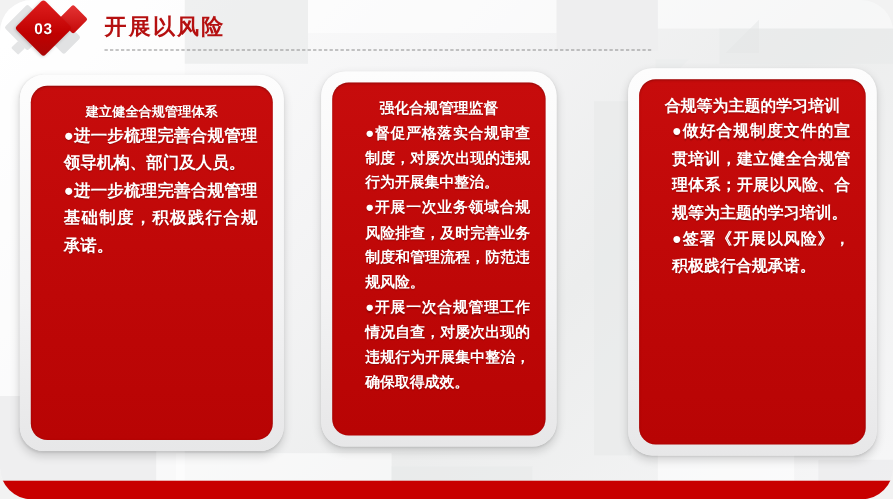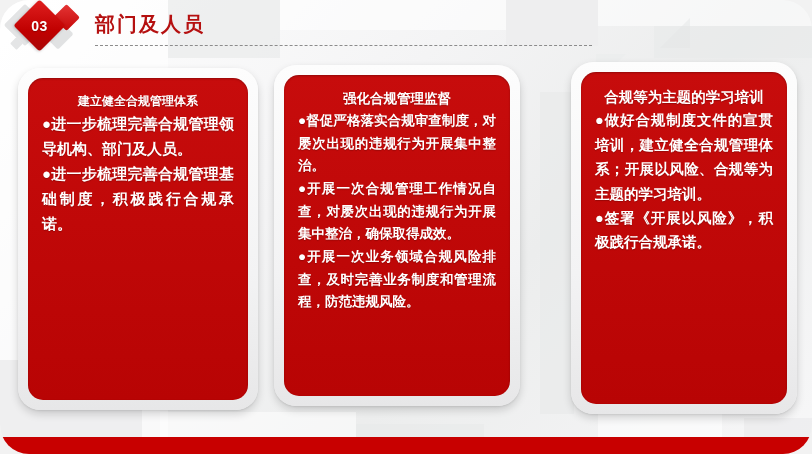"部门及人员" div { text: 部门及人员 -> 开展以风险 }
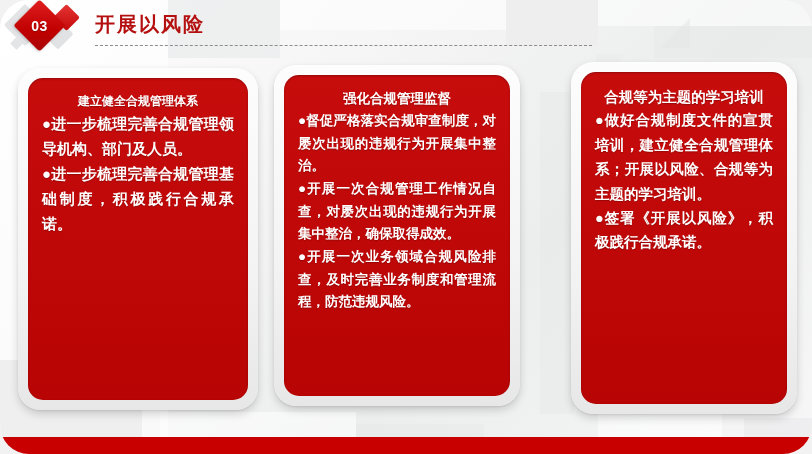"强化合规管理监督" #card-2 { left: 274px -> 292px; width: 246px -> 214px }
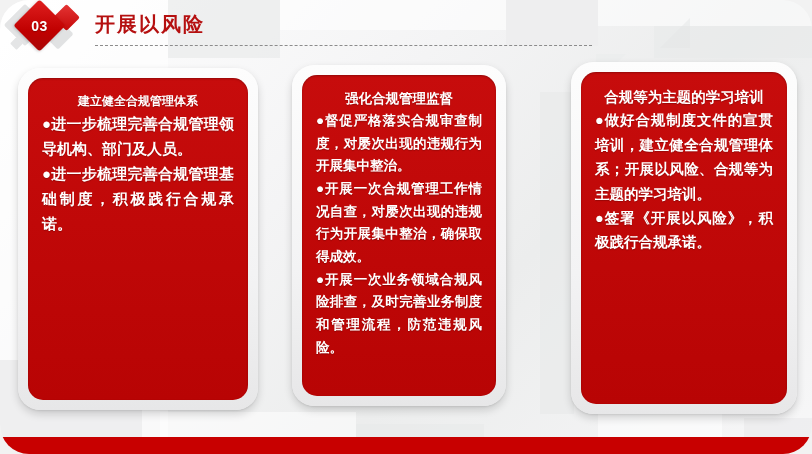"●进一步梳理完善合规管理领导机构、部门及人员。" .card-body { margin-left: none -> 16px }
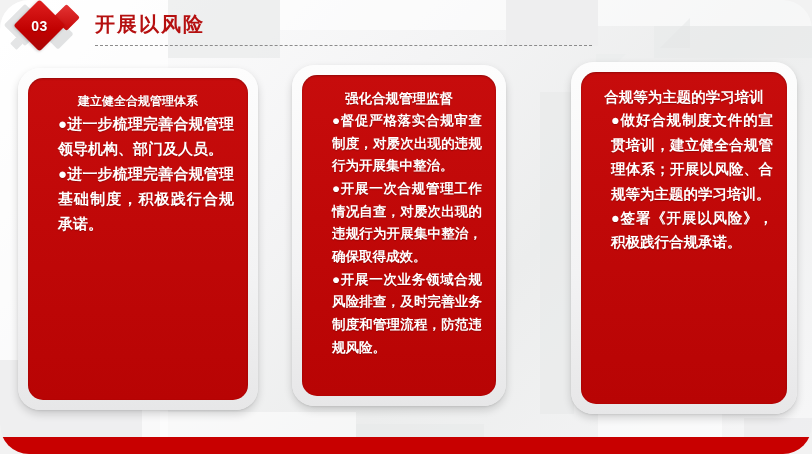"●开展一次合规管理工作情况自查，对屡次出现的违规行为开展集中整治，确保取得成效。" p { order: before "●开展一次业务领域合规风险排查，及时完善业务制度和管理流程，防范违规风险。" -> after "●开展一次业务领域合规风险排查，及时完善业务制度和管理流程，防范违规风险。" }
